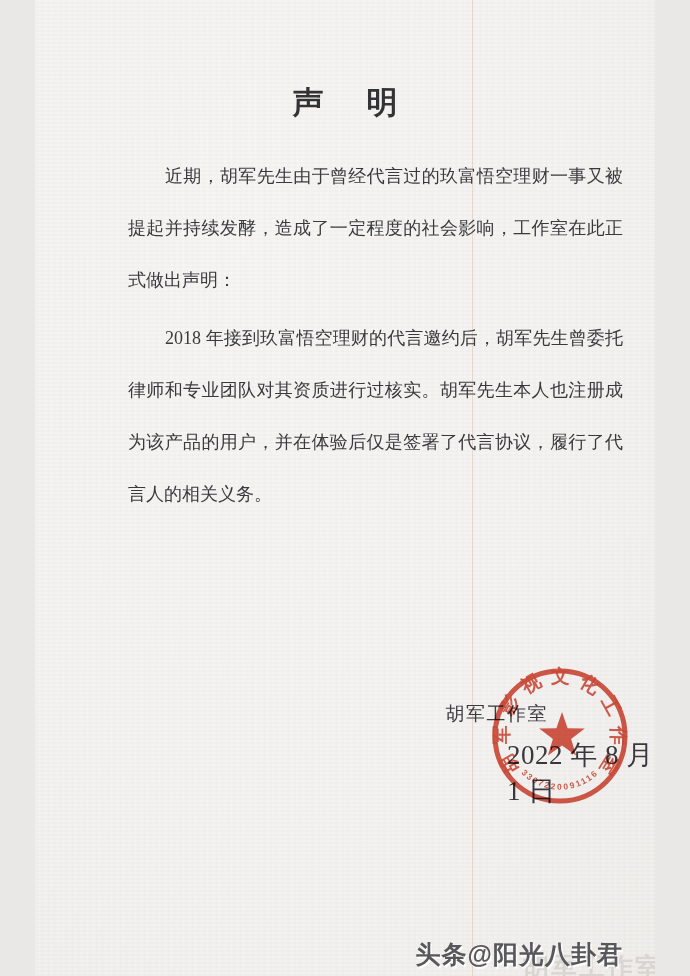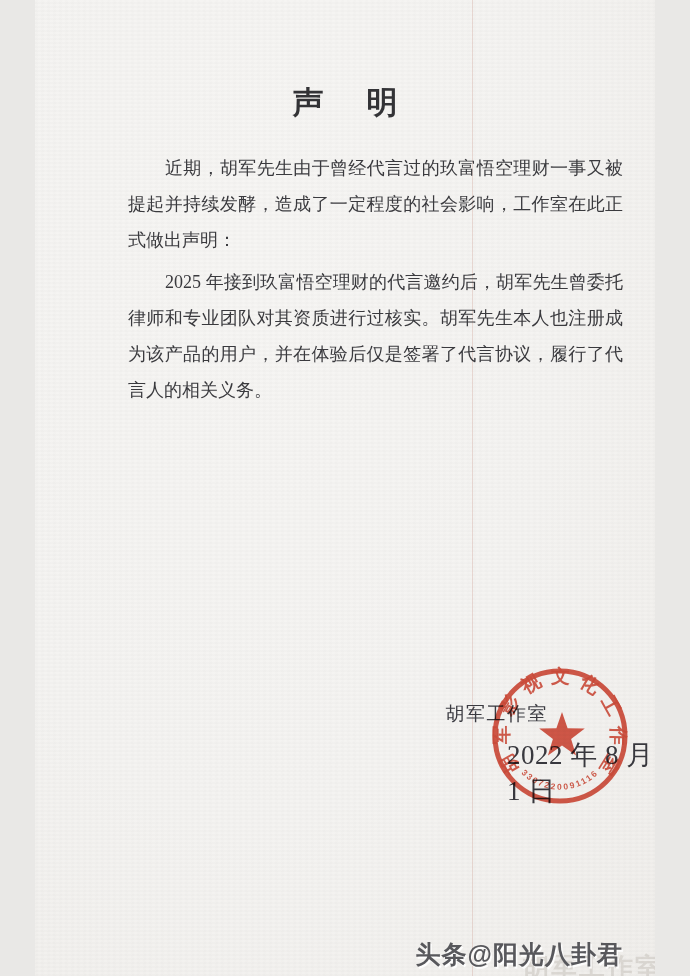"近期，胡军先生由于曾经代言过的玖富悟空理财一事又被提起并持续发酵，造成了一定程度" .doc-body { line-height: 36px -> 52px }
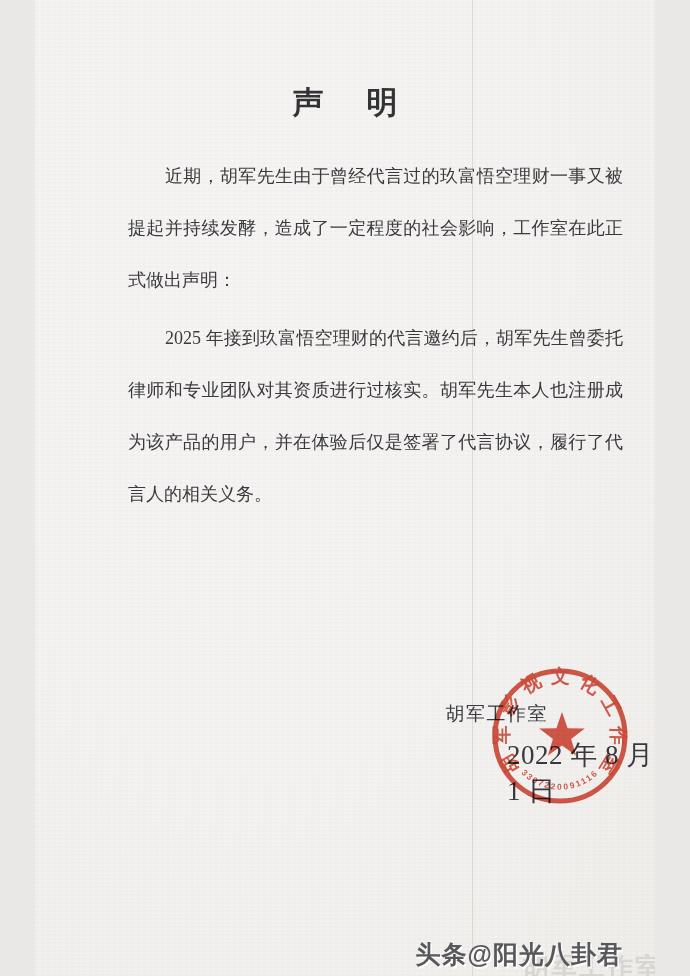"2025" p { text: 2025 -> 2018 }
